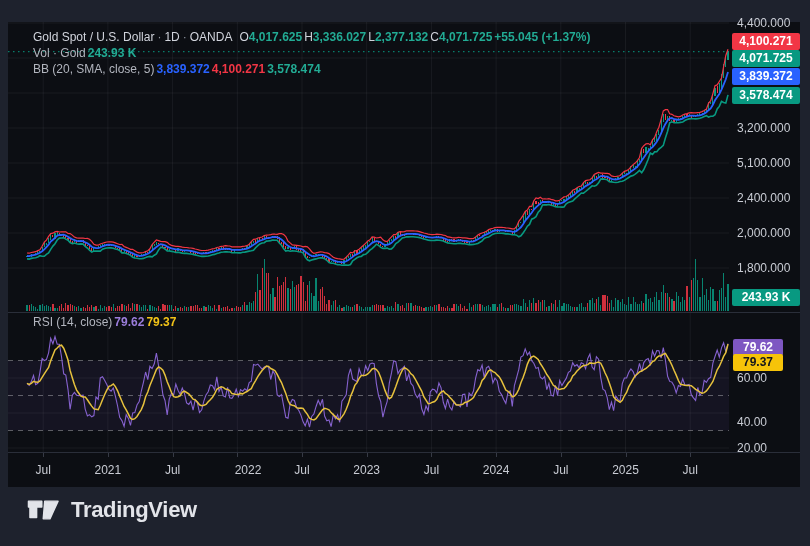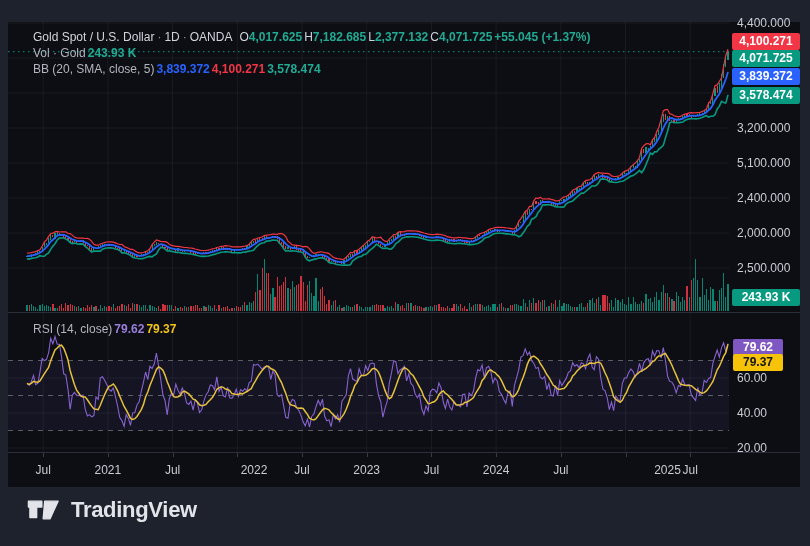"7,182.685" span.v { text: 7,182.685 -> 3,336.027 }
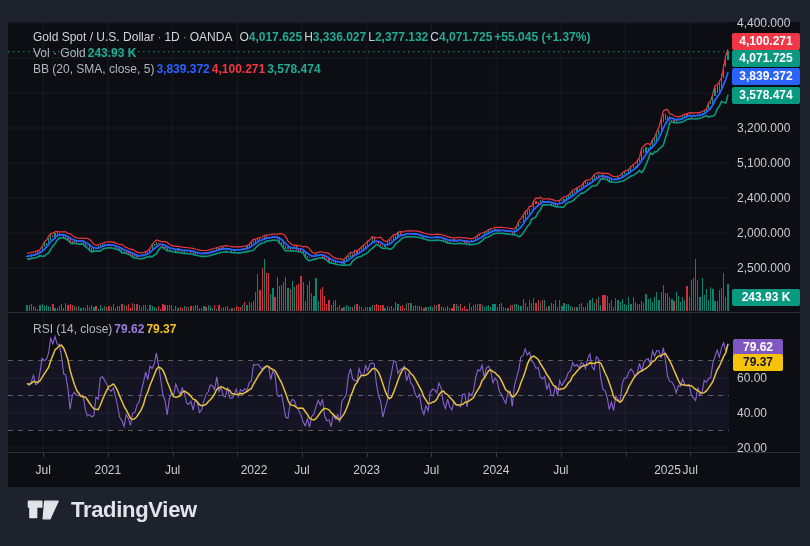"2,500.000" div.tick { text: 2,500.000 -> 1,800.000 }
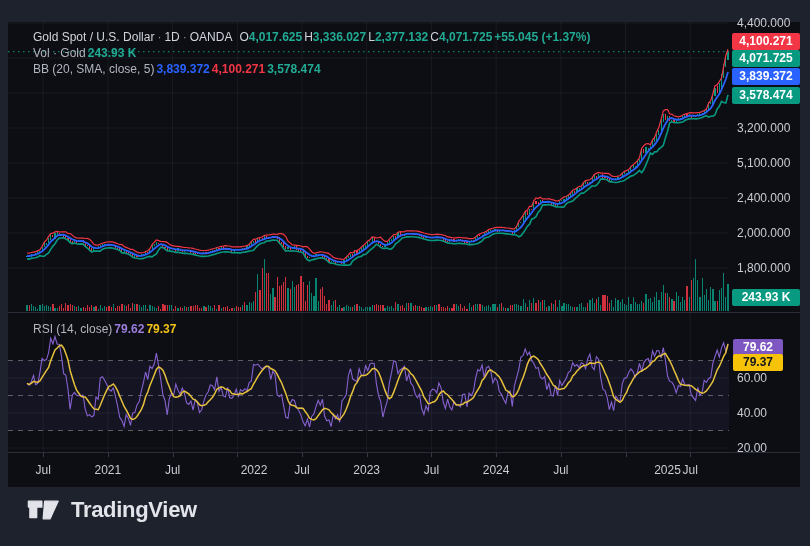"RSI (14, close)" div.legend { top: 300px -> 293px }
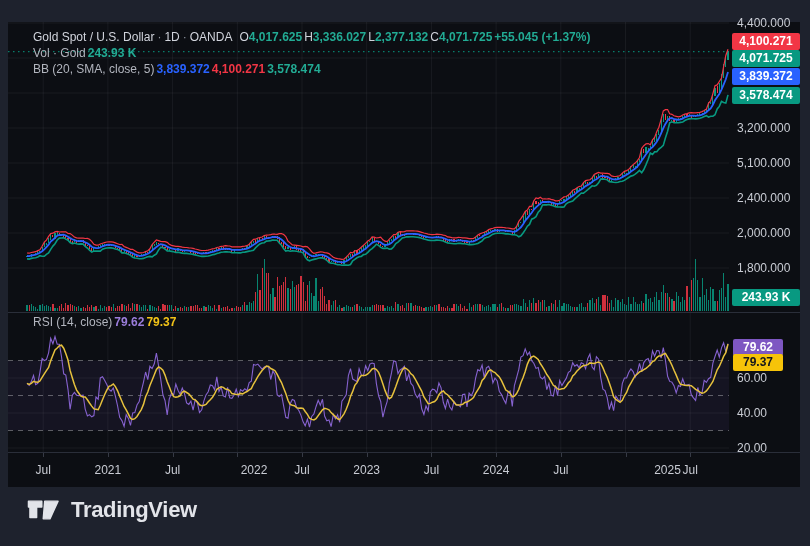"40.00" div.tick { top: 384px -> 393px }
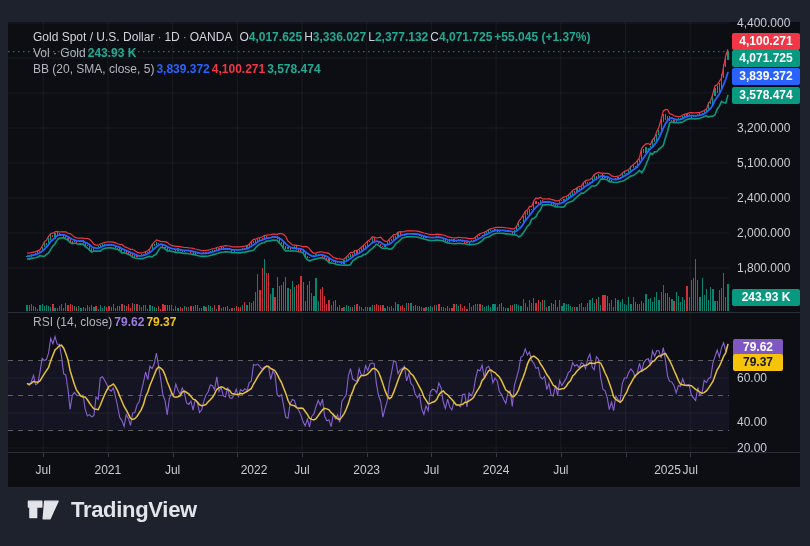"2022" div.tlabel { left: 246px -> 240px }
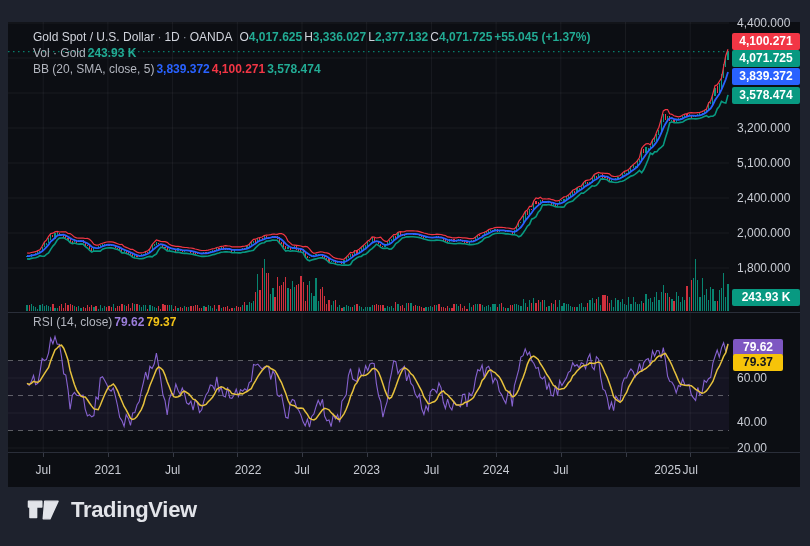"2025" div.tlabel { margin-left: 42px -> none }
